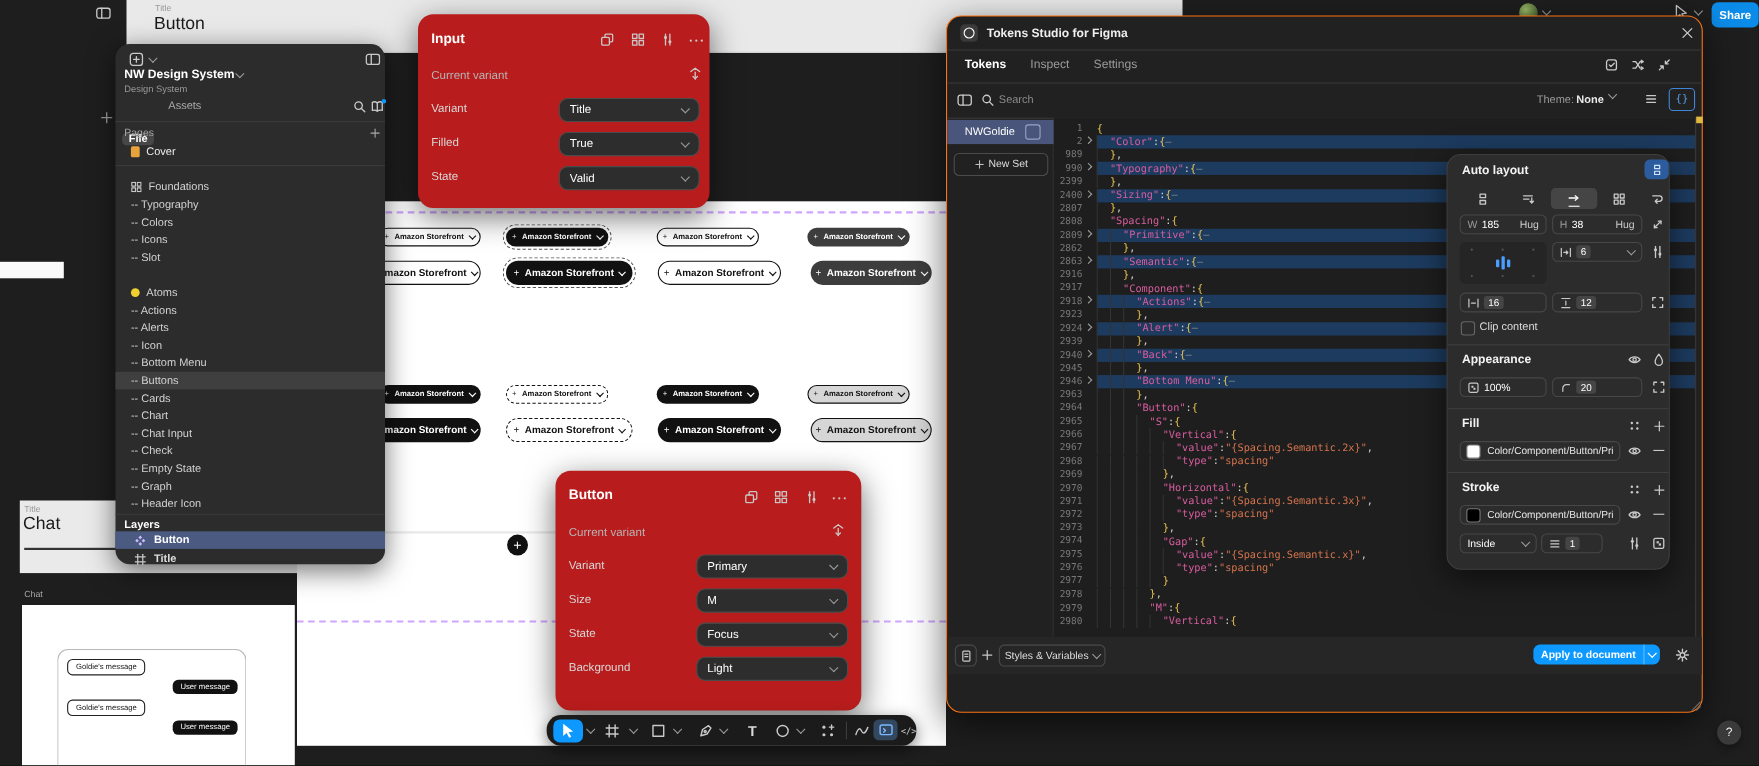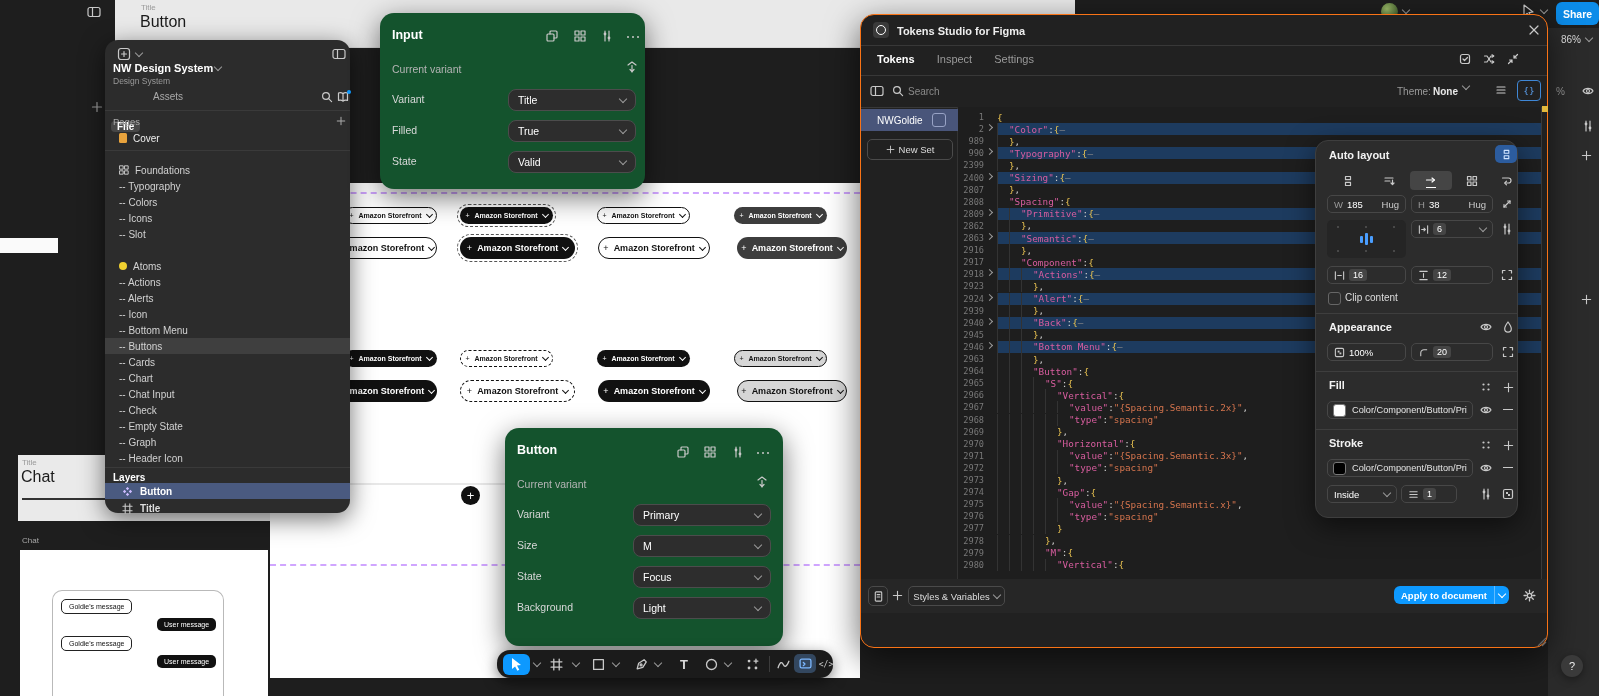"Input" .vpanel { background: #14532d -> #b91c1c }
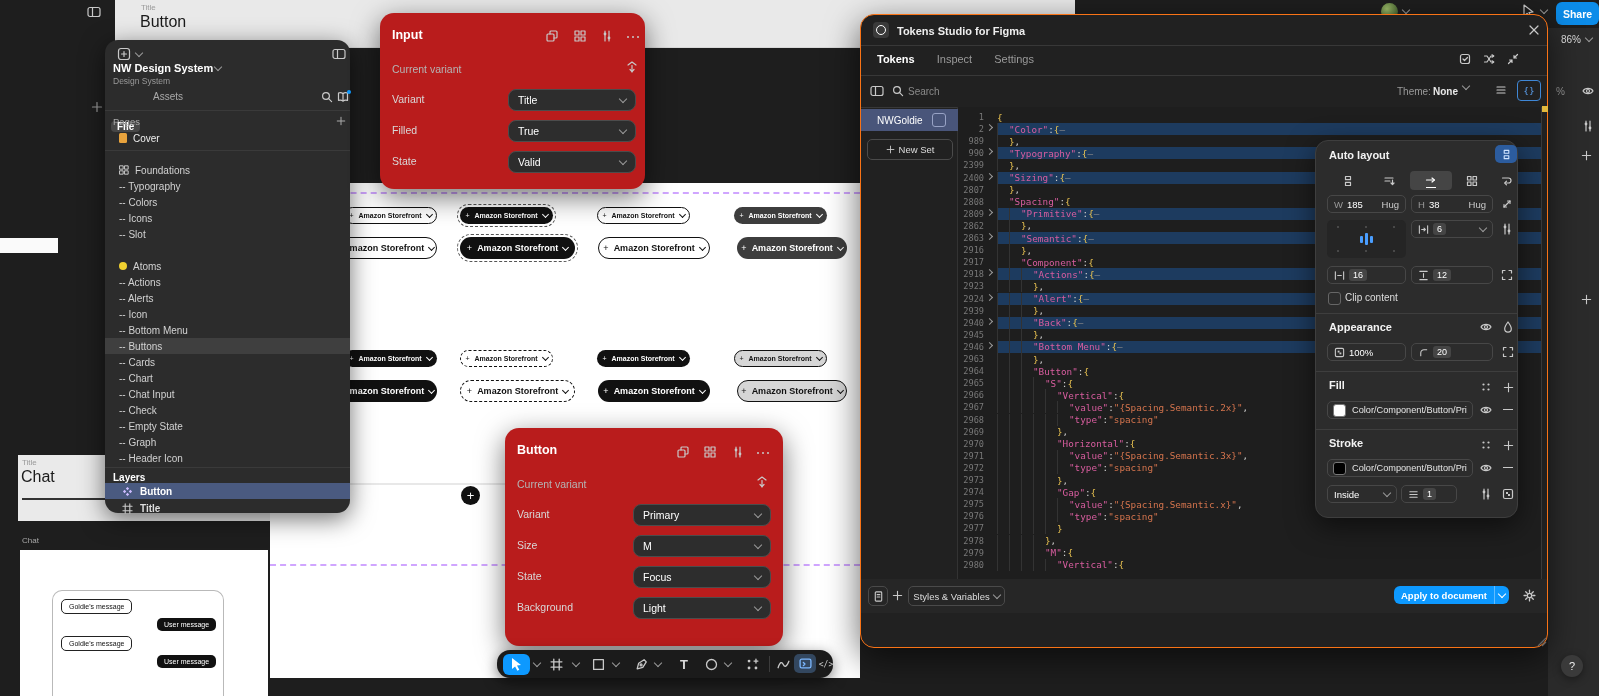"86%" div.abs { html: <div> <div> <span>86%</span> <span></span> </div> <div>%</div> <svg> <use></use> </svg> <svg> <use></use> </svg> <svg> <use></use> </svg> <svg> <use></use> </svg> </div> -> none }
